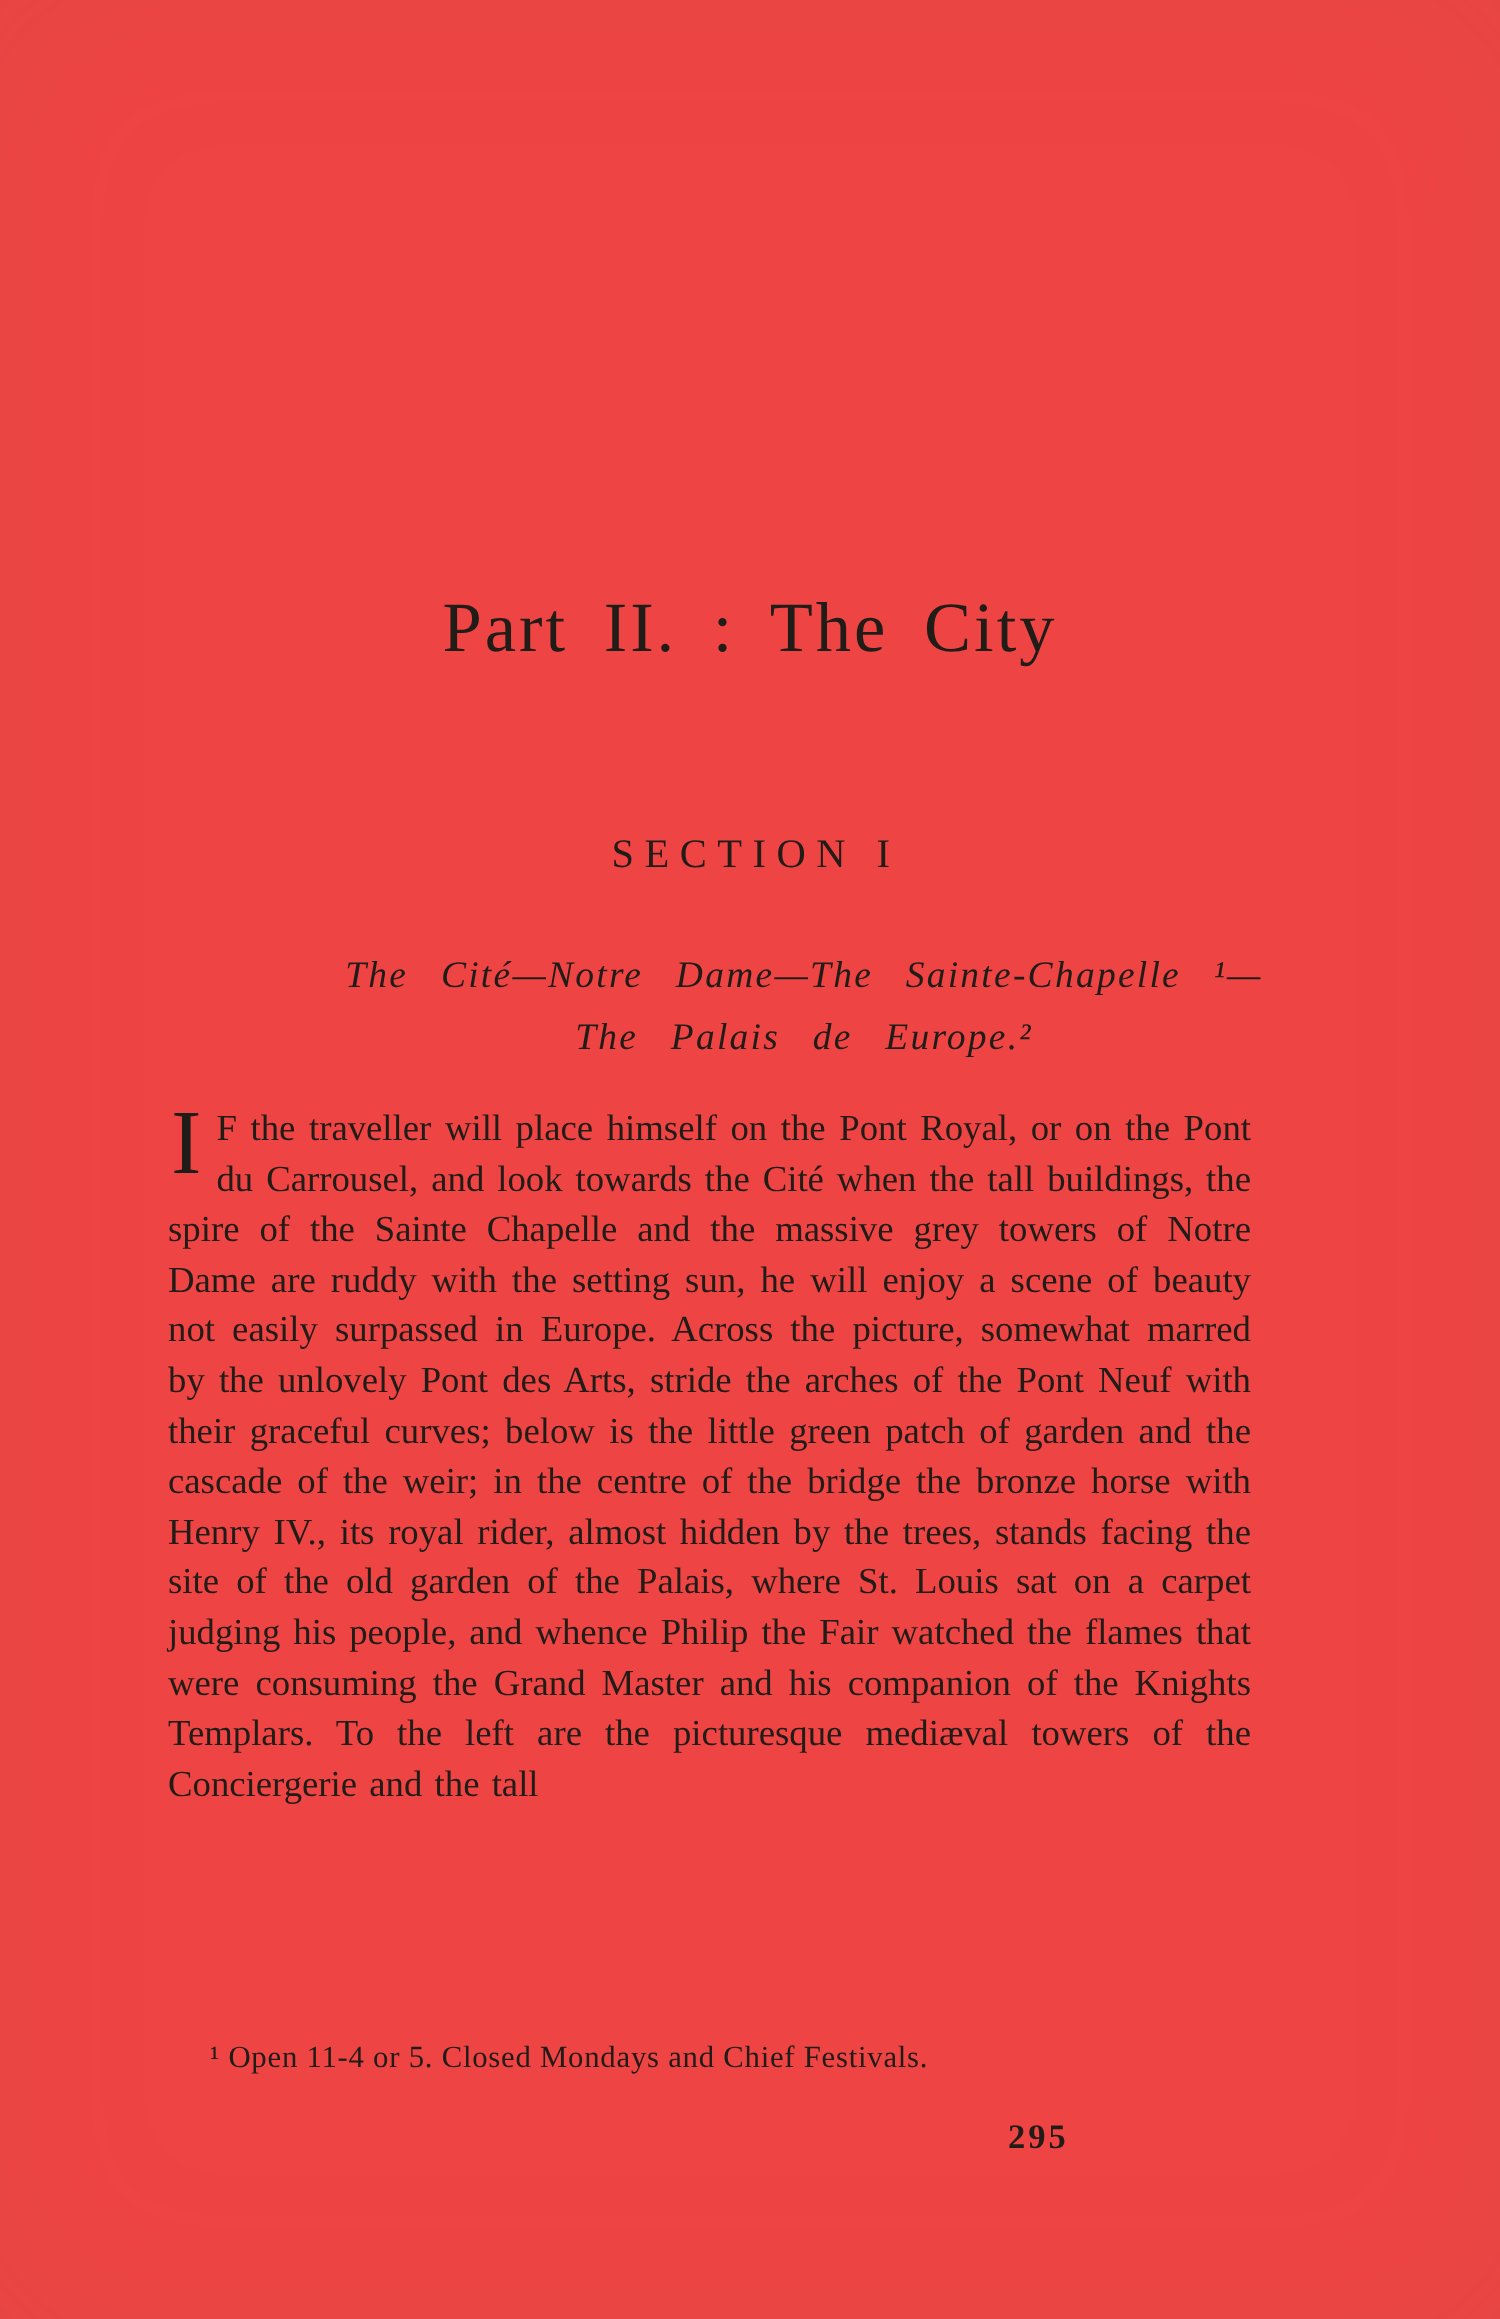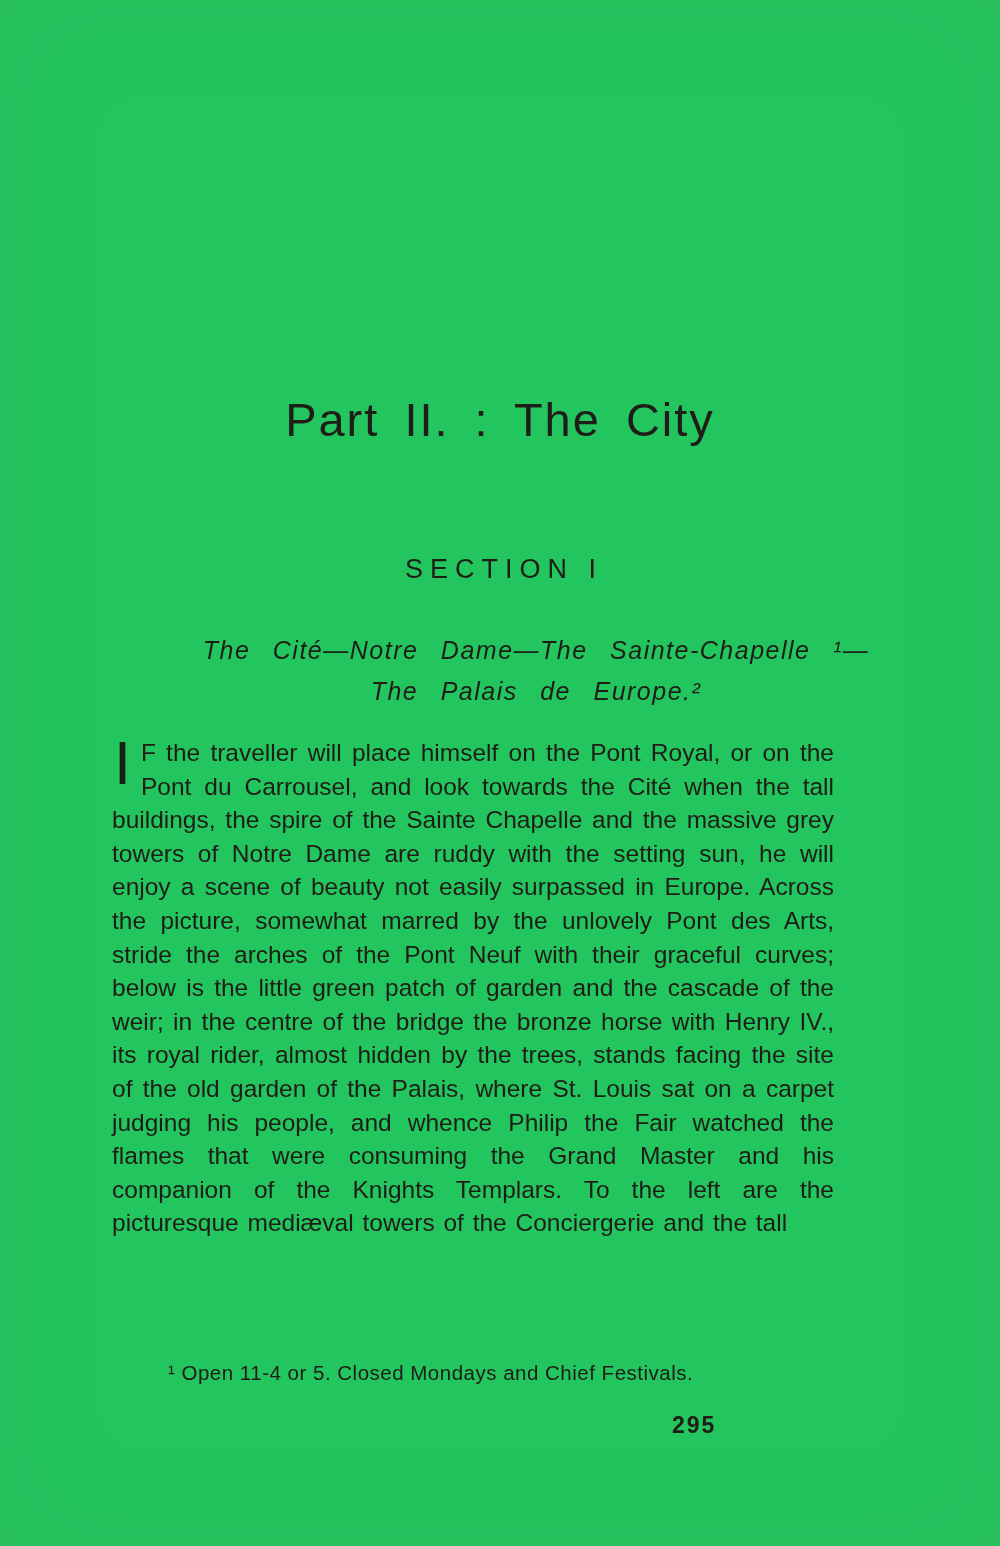"Part II. : The City" .scan-page { background: #22c55e -> #ef4444; font-family: Liberation Sans, sans-serif -> Liberation Serif, serif }
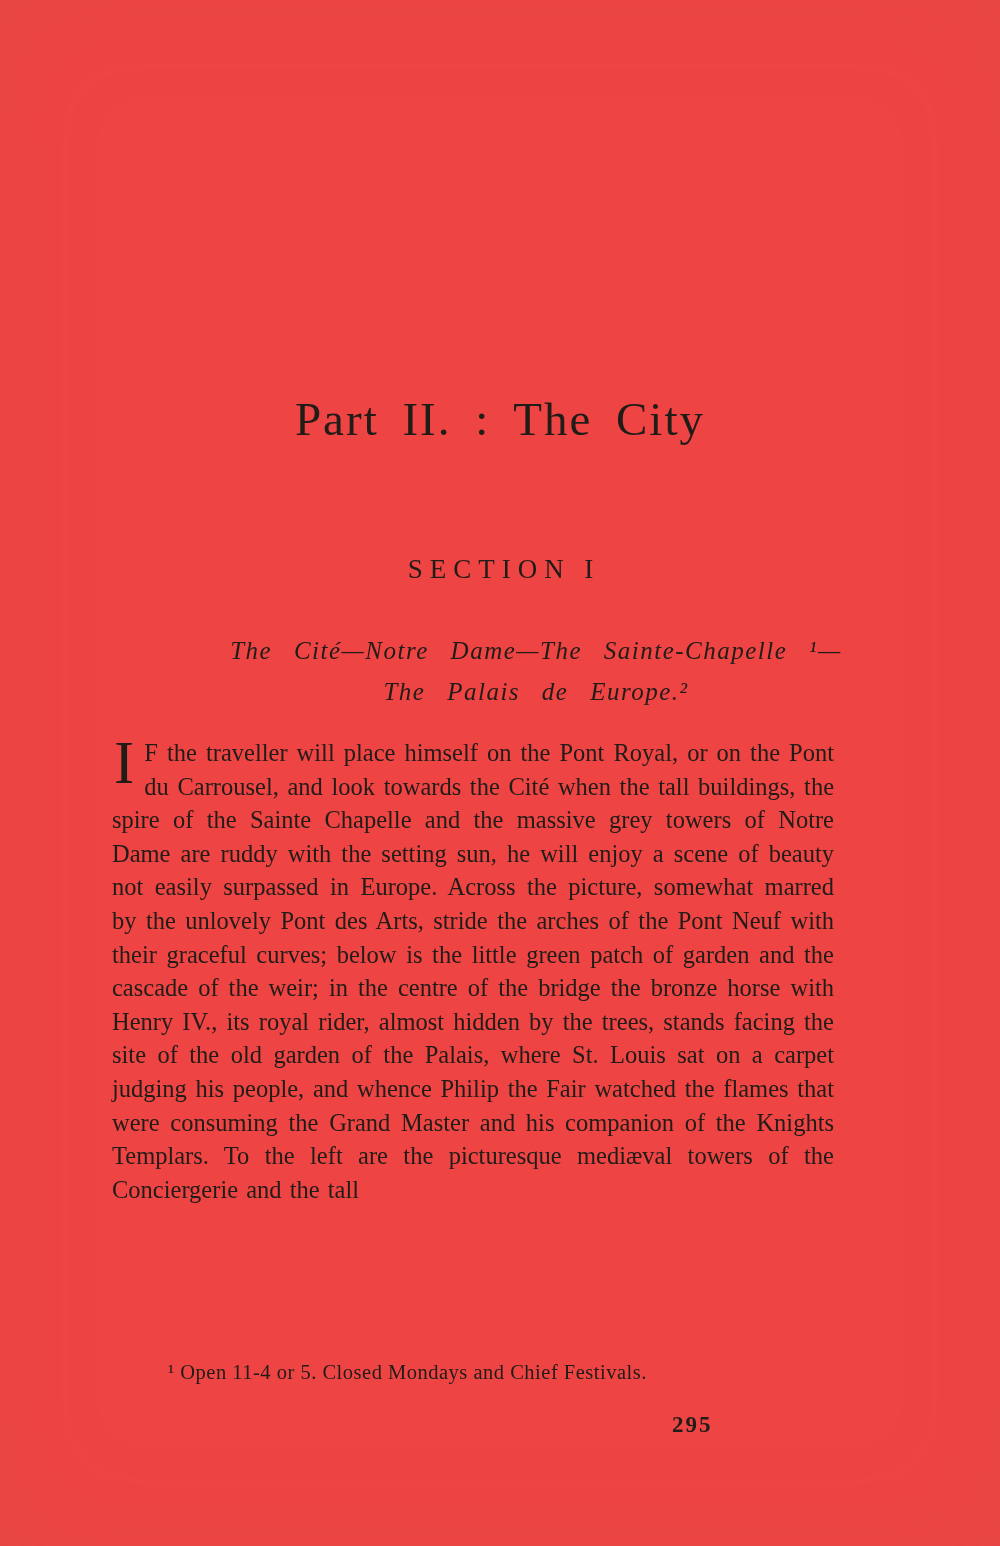"¹ Open 11-4 or 5." .footnotes { margin-left: 28px -> none }
